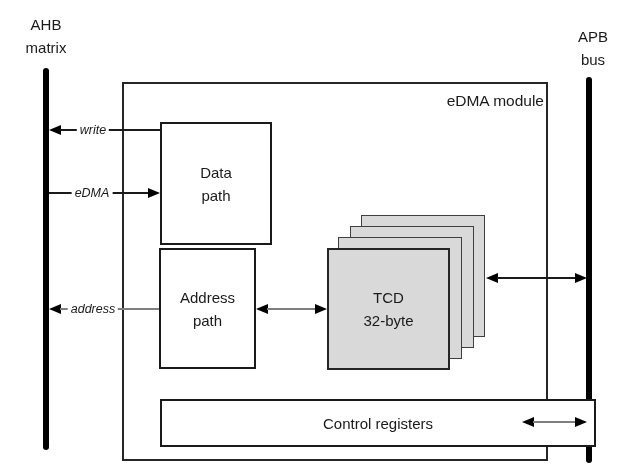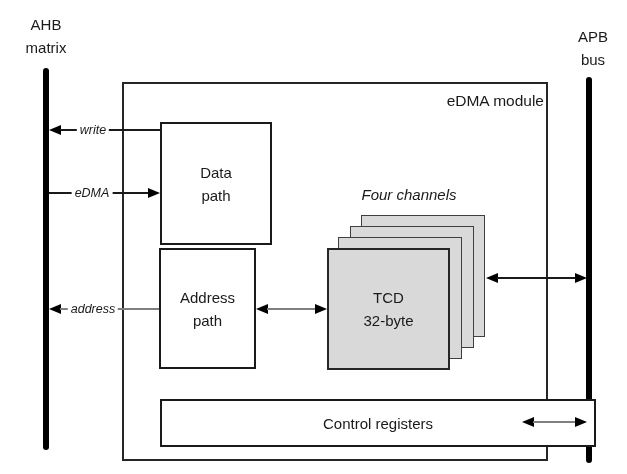"Four channels" div.four-channels { html: <div>Four channels</div> -> none }
